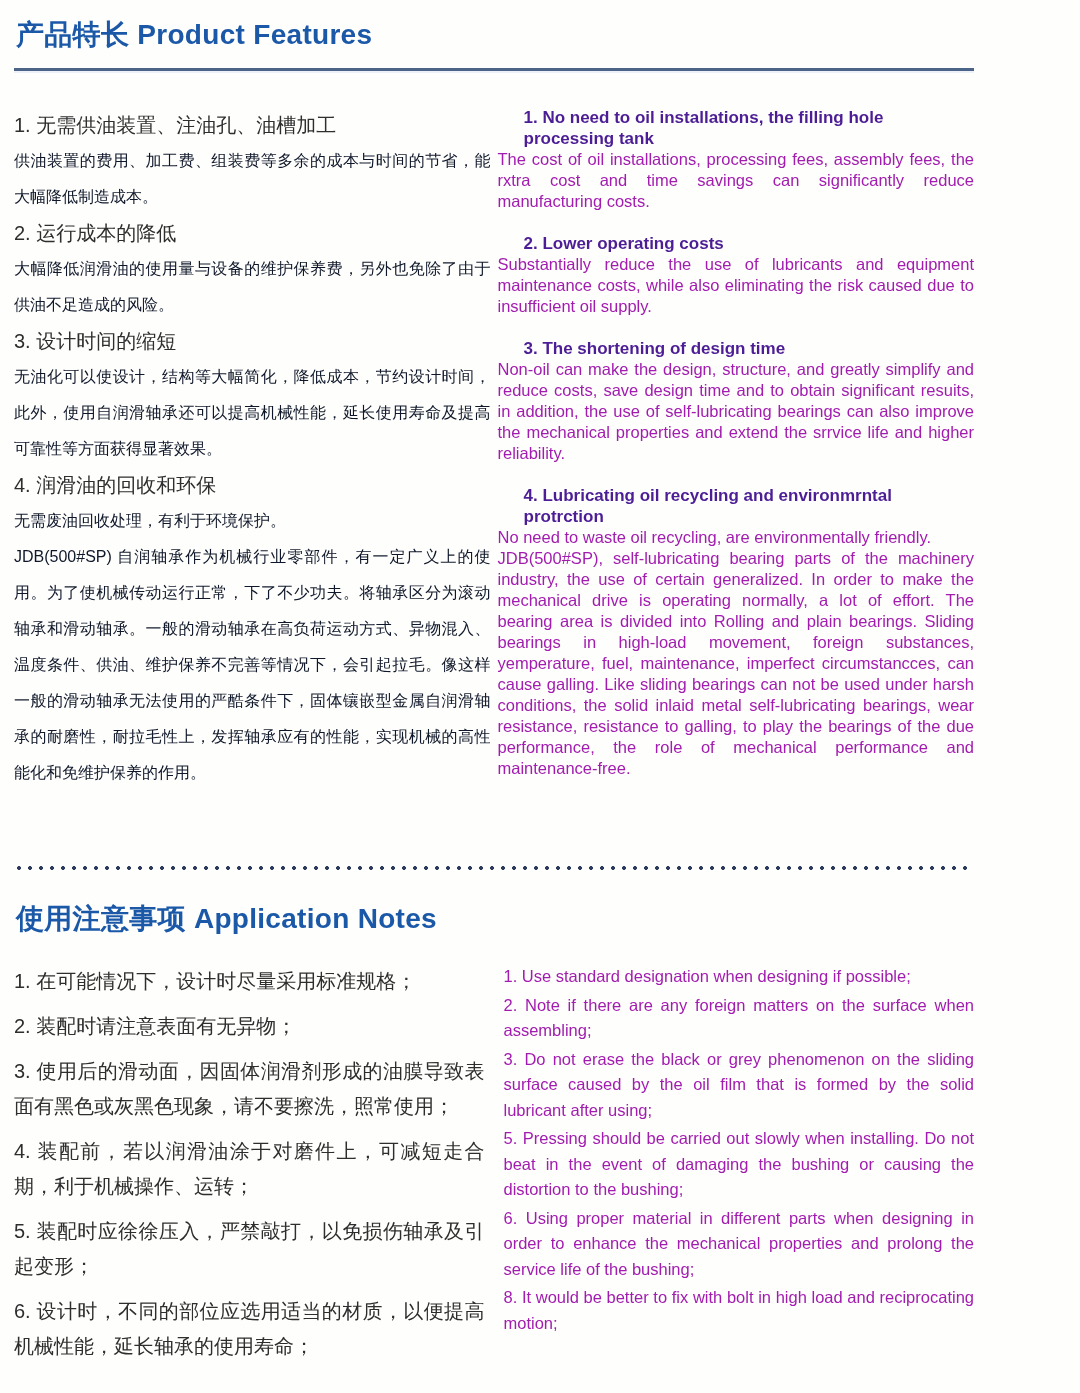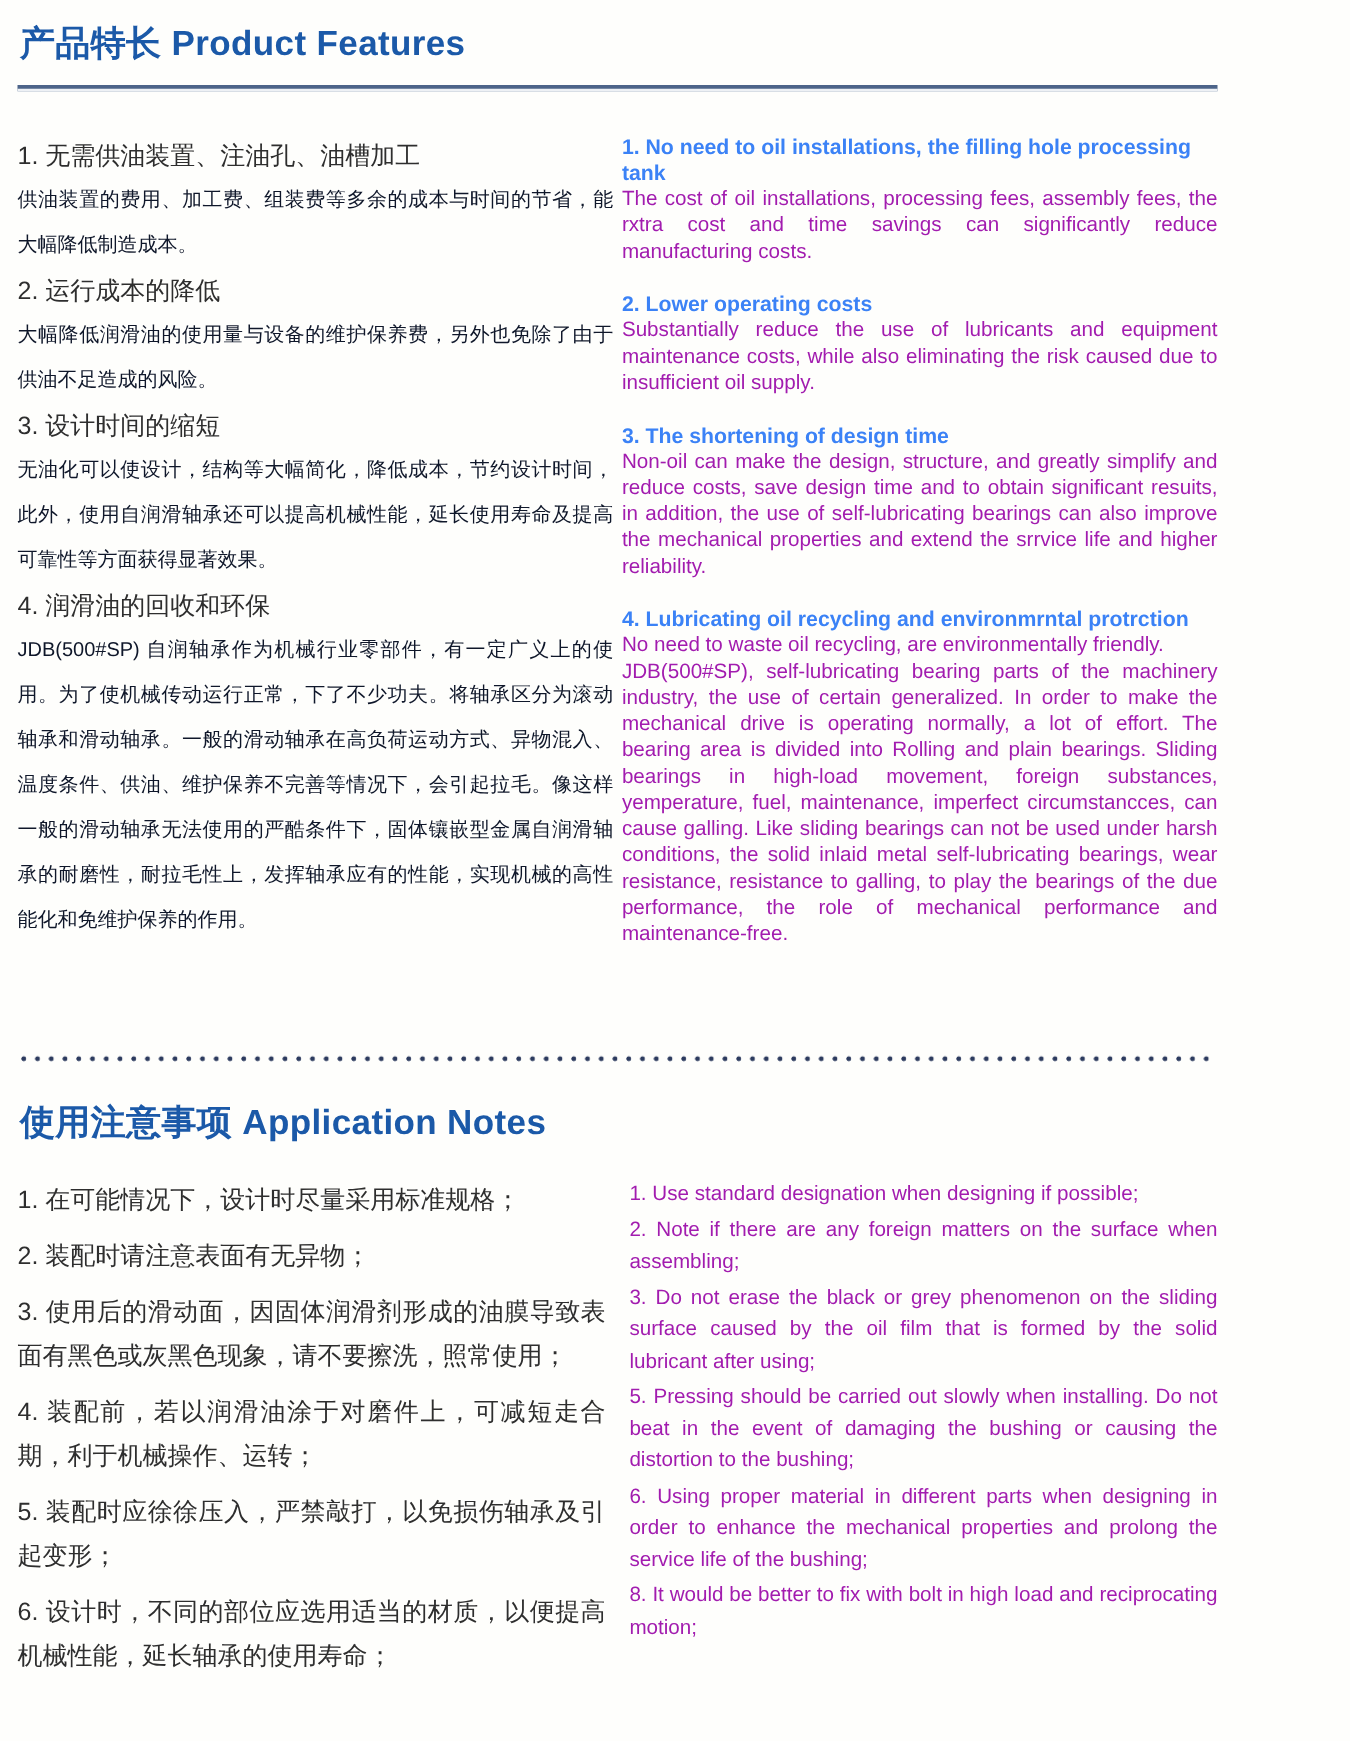"1. No need to oil" .en-heading { color: #3b82f6 -> #4c1d95; margin-left: none -> 26px }
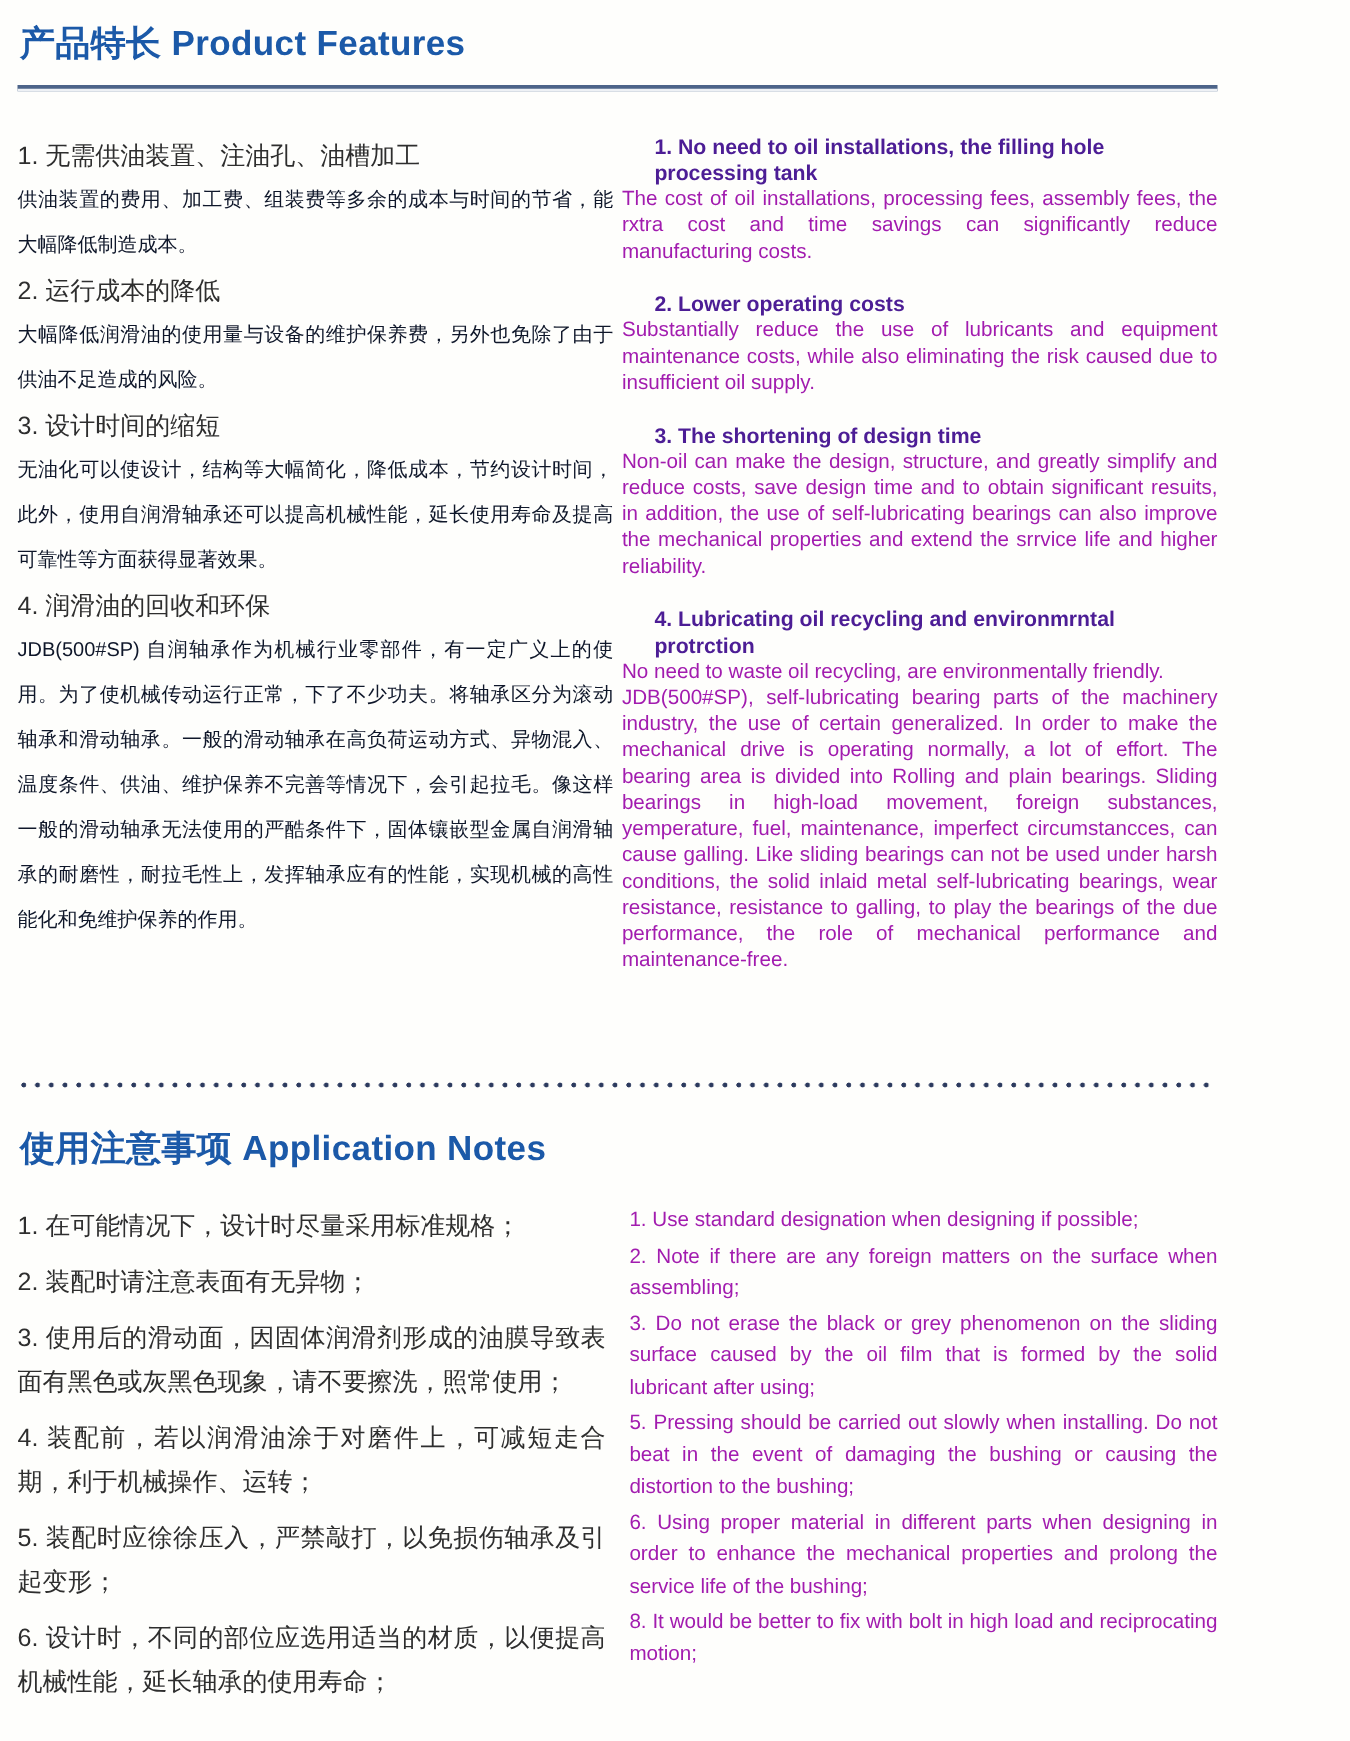"无需废油回收处理，有利于环境保护。" div.cn-body { html: none -> <div>无需废油回收处理，有利于环境保护。</div> }
